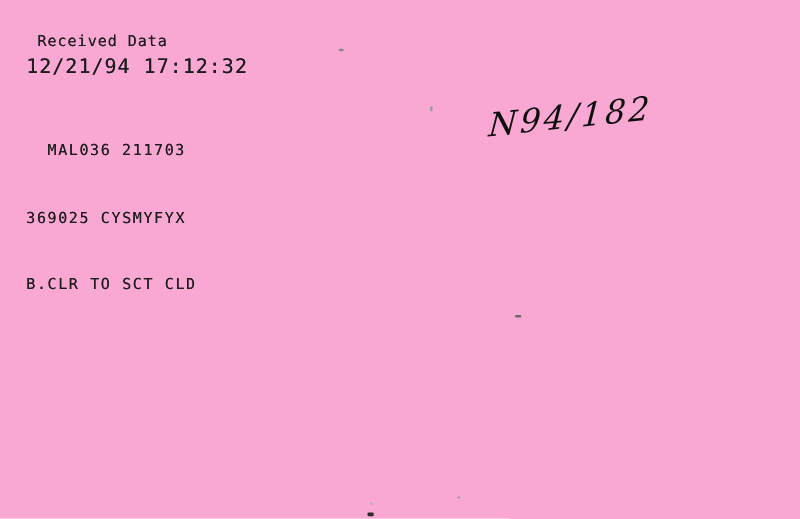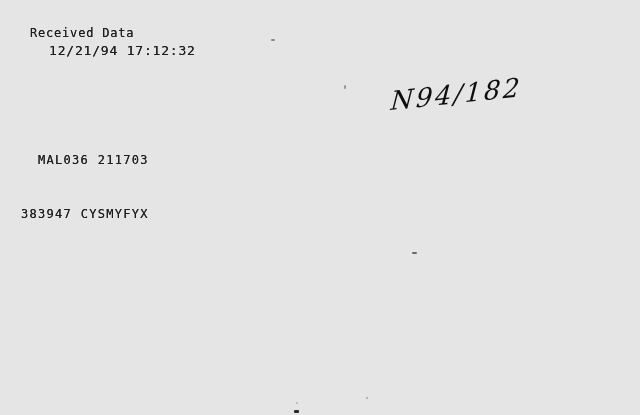"Received Data" .doc { background: #e5e5e5 -> #f9a8d4 }
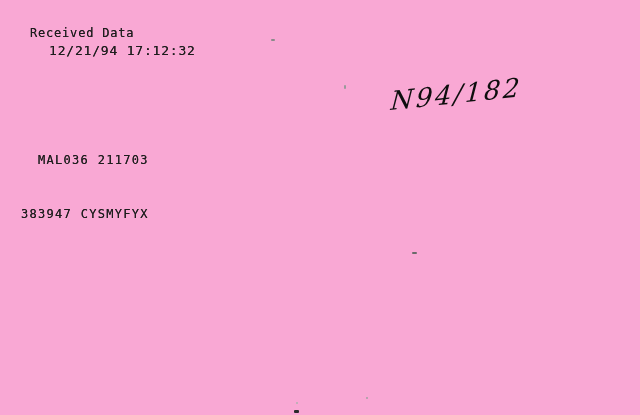"12/21/94 17:12:32" .hdr-ts { font-size: 13px -> 16px; margin-left: 28px -> none }
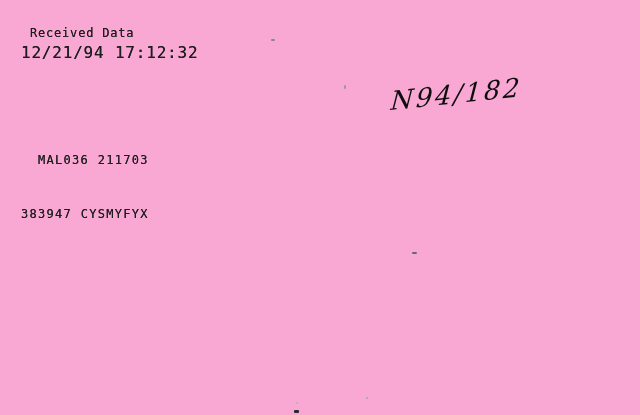"MAL036 211703" .line.indent { margin-top: 40px -> none }
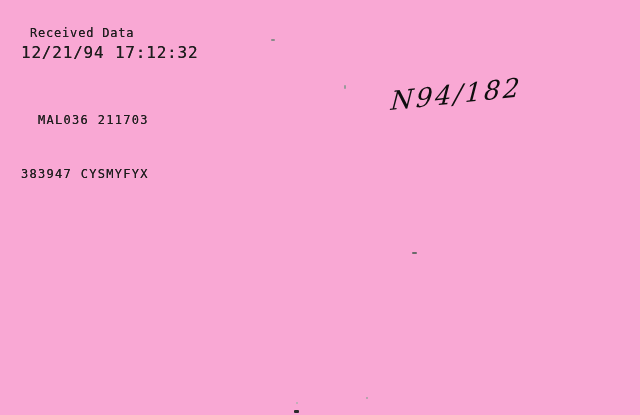"383947 CYSMYFYX" div.line { text: 383947 -> 369025 }
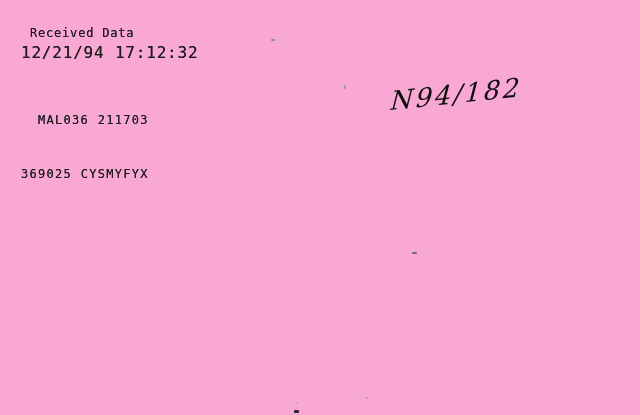"B.CLR TO SCT CLD" div.line { html: none -> <div>B.CLR TO SCT CLD</div> }
